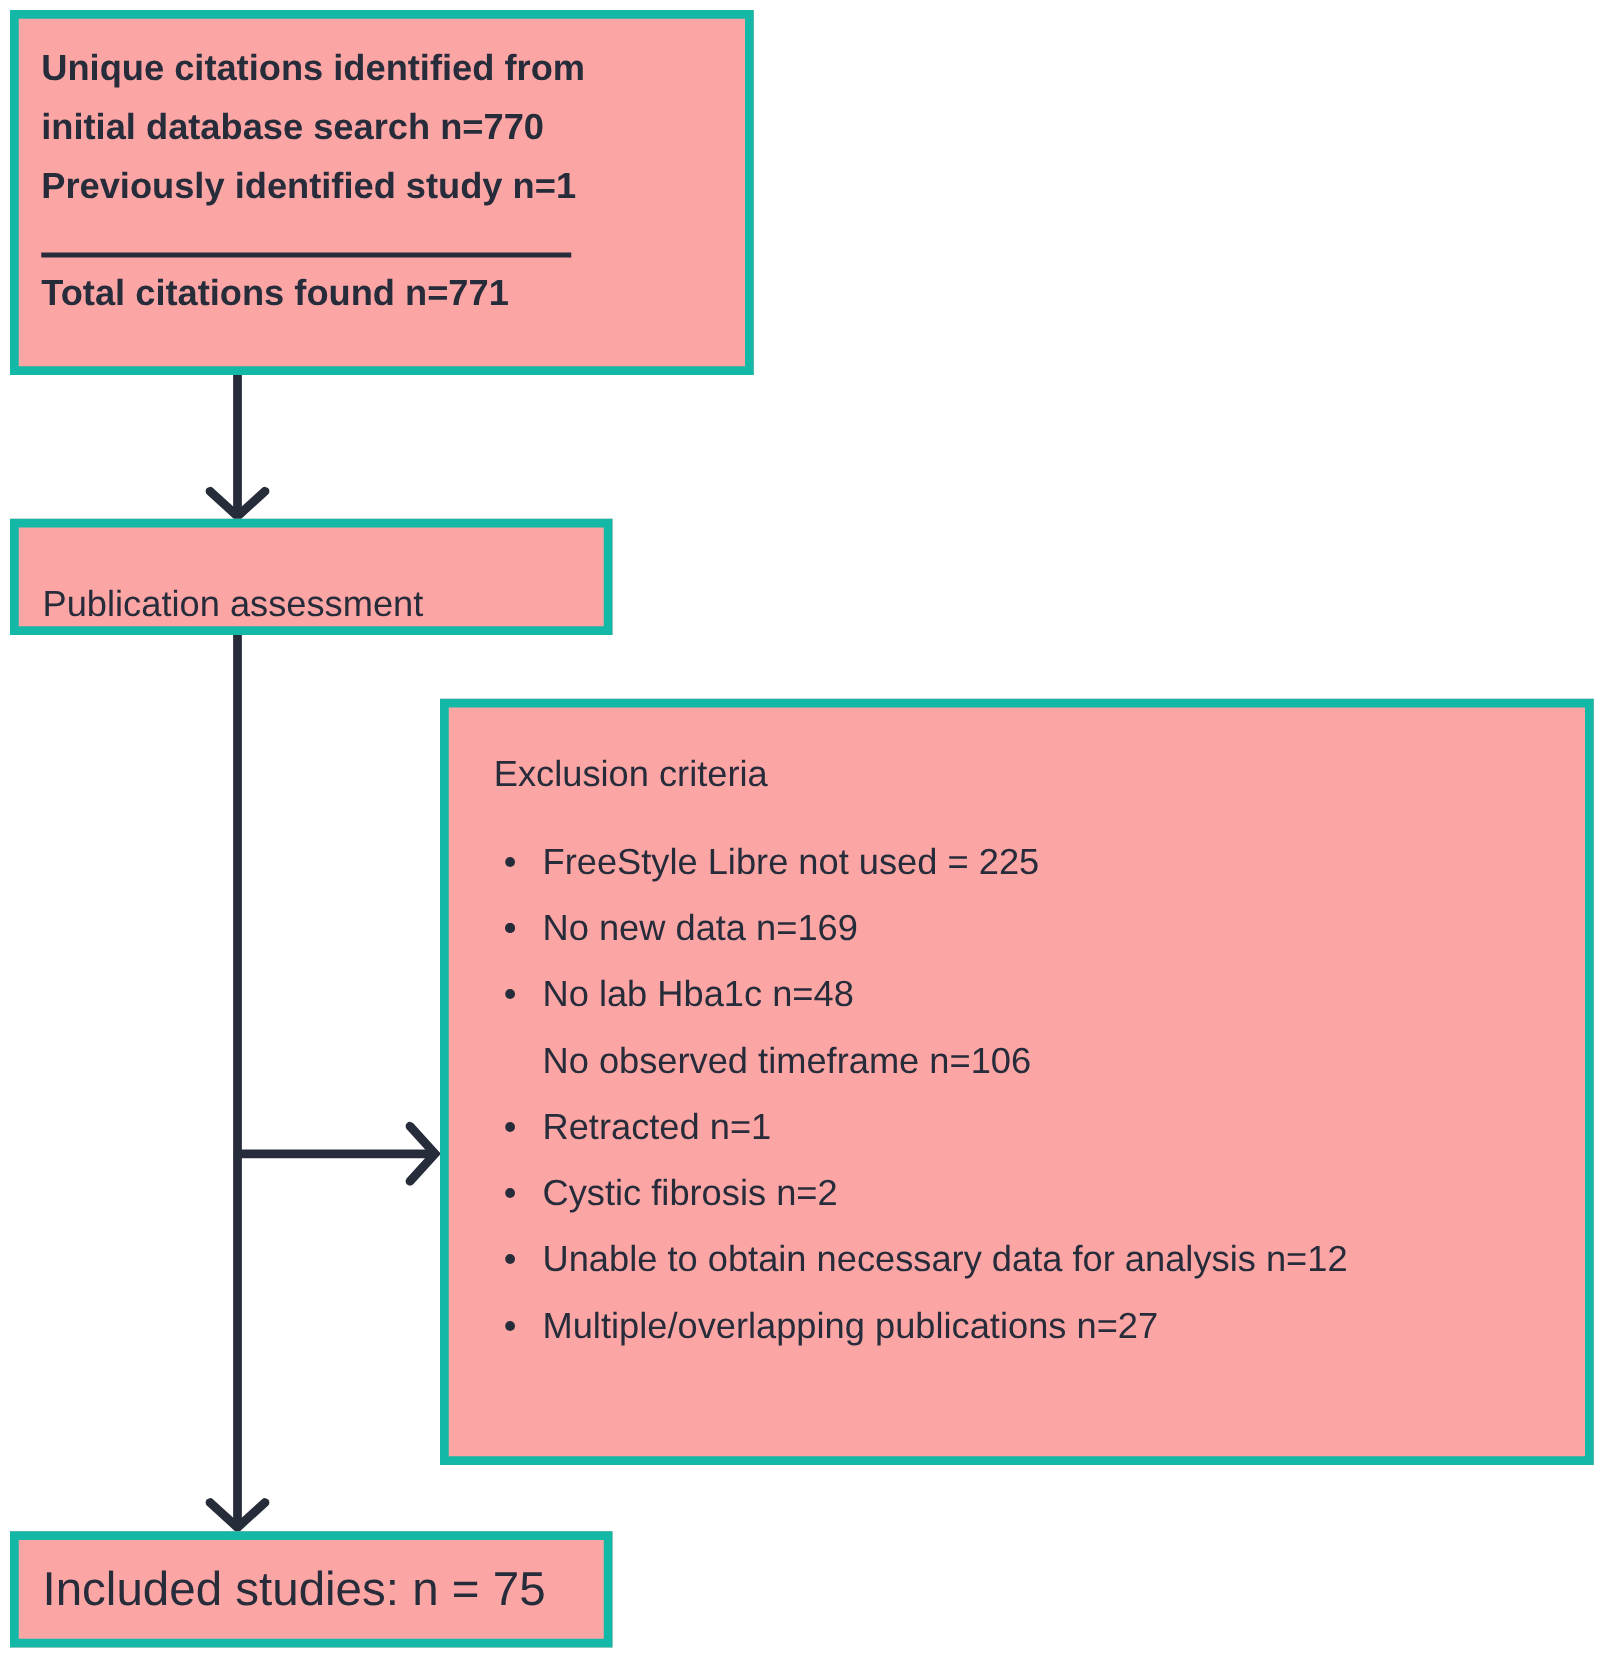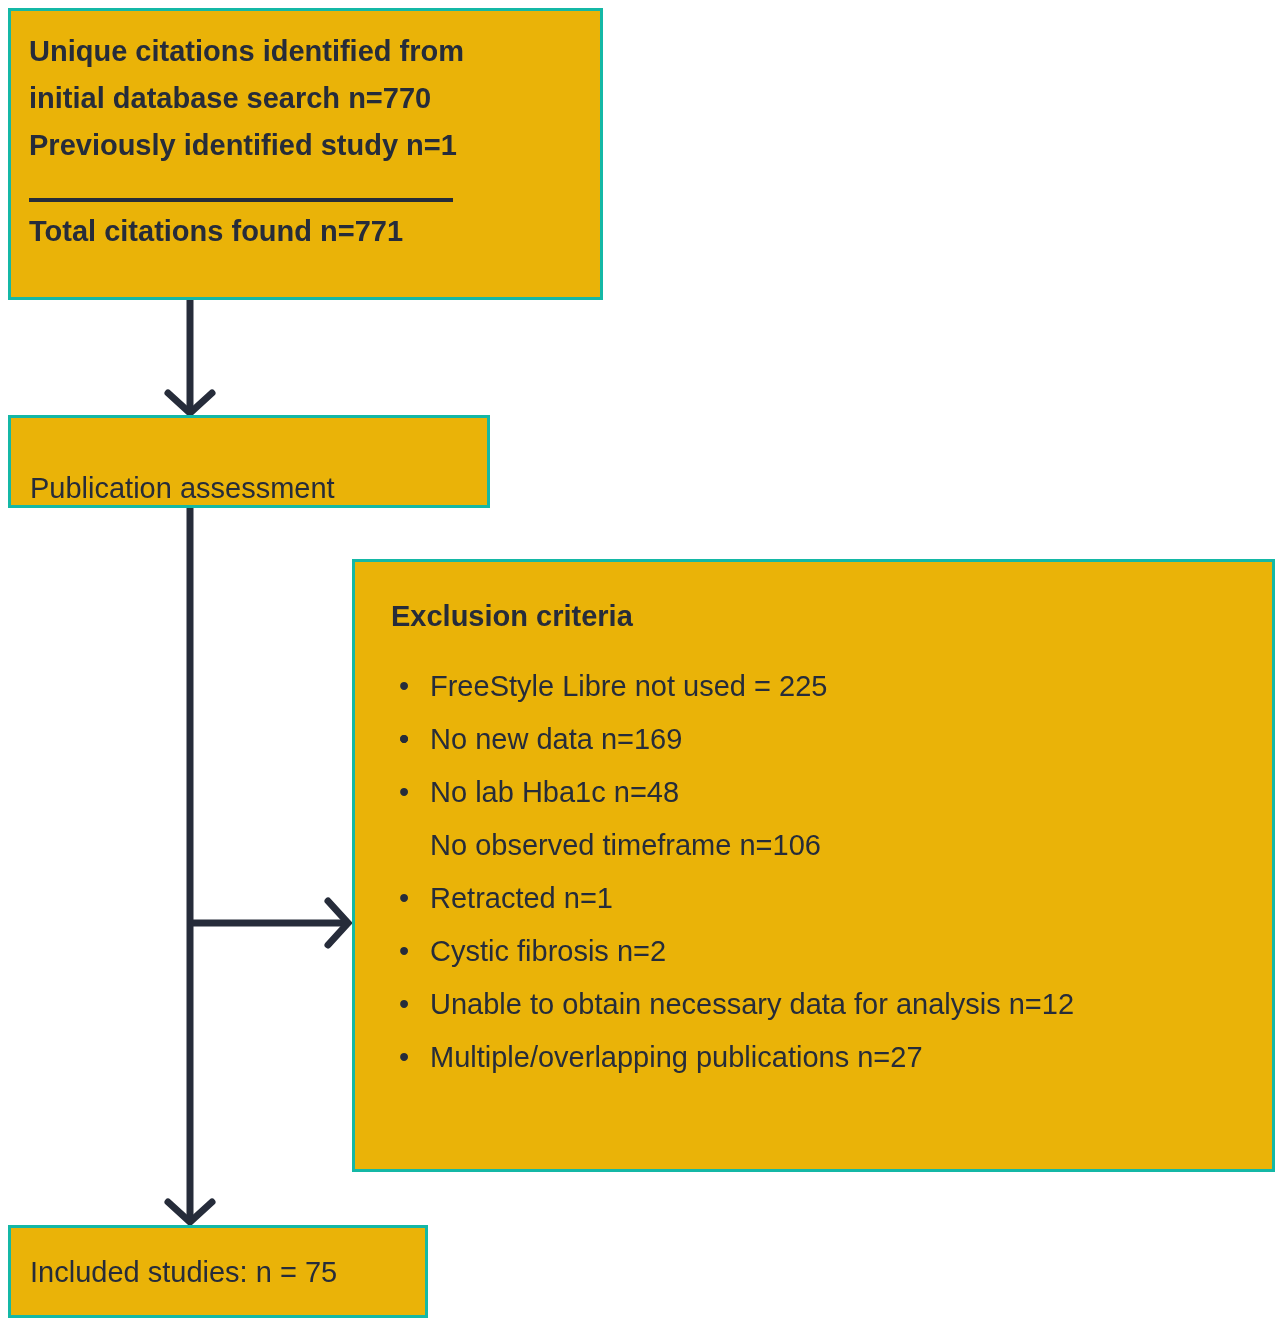"Unique citations identified from" .box { background: #eab308 -> #fca5a5; border: 3px solid #14b8a6 -> 7px solid #14b8a6 }
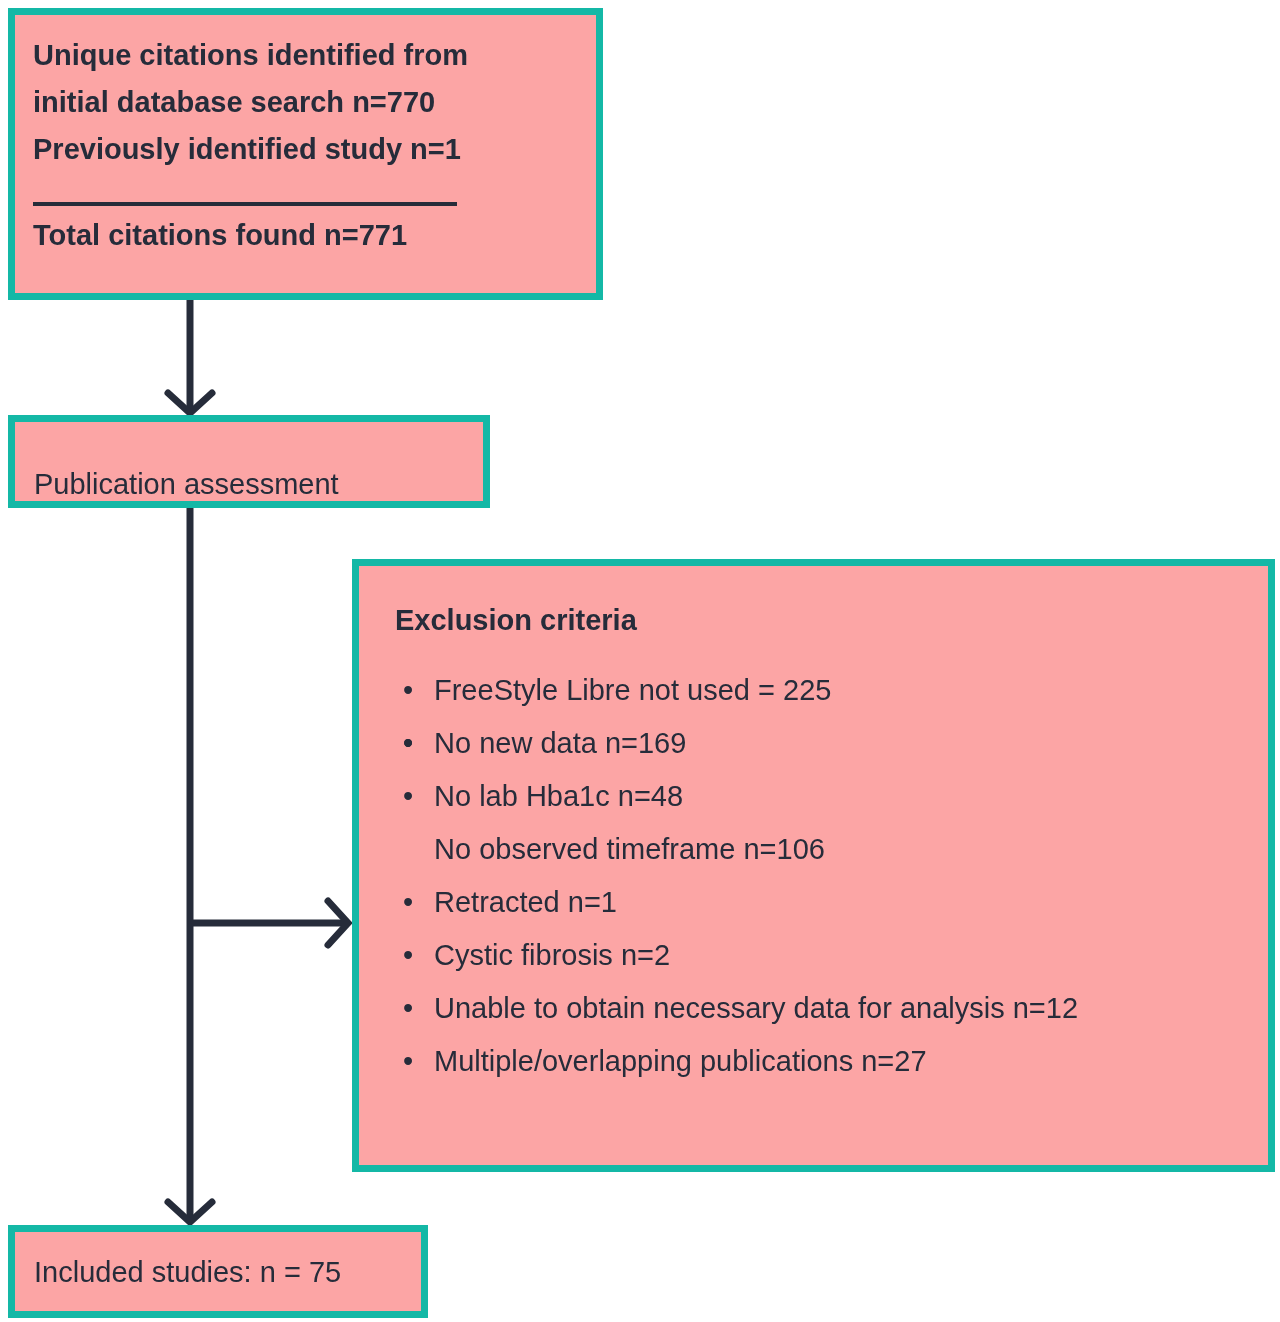"Exclusion criteria" #box-exclusion .title { font-weight: bold -> normal }
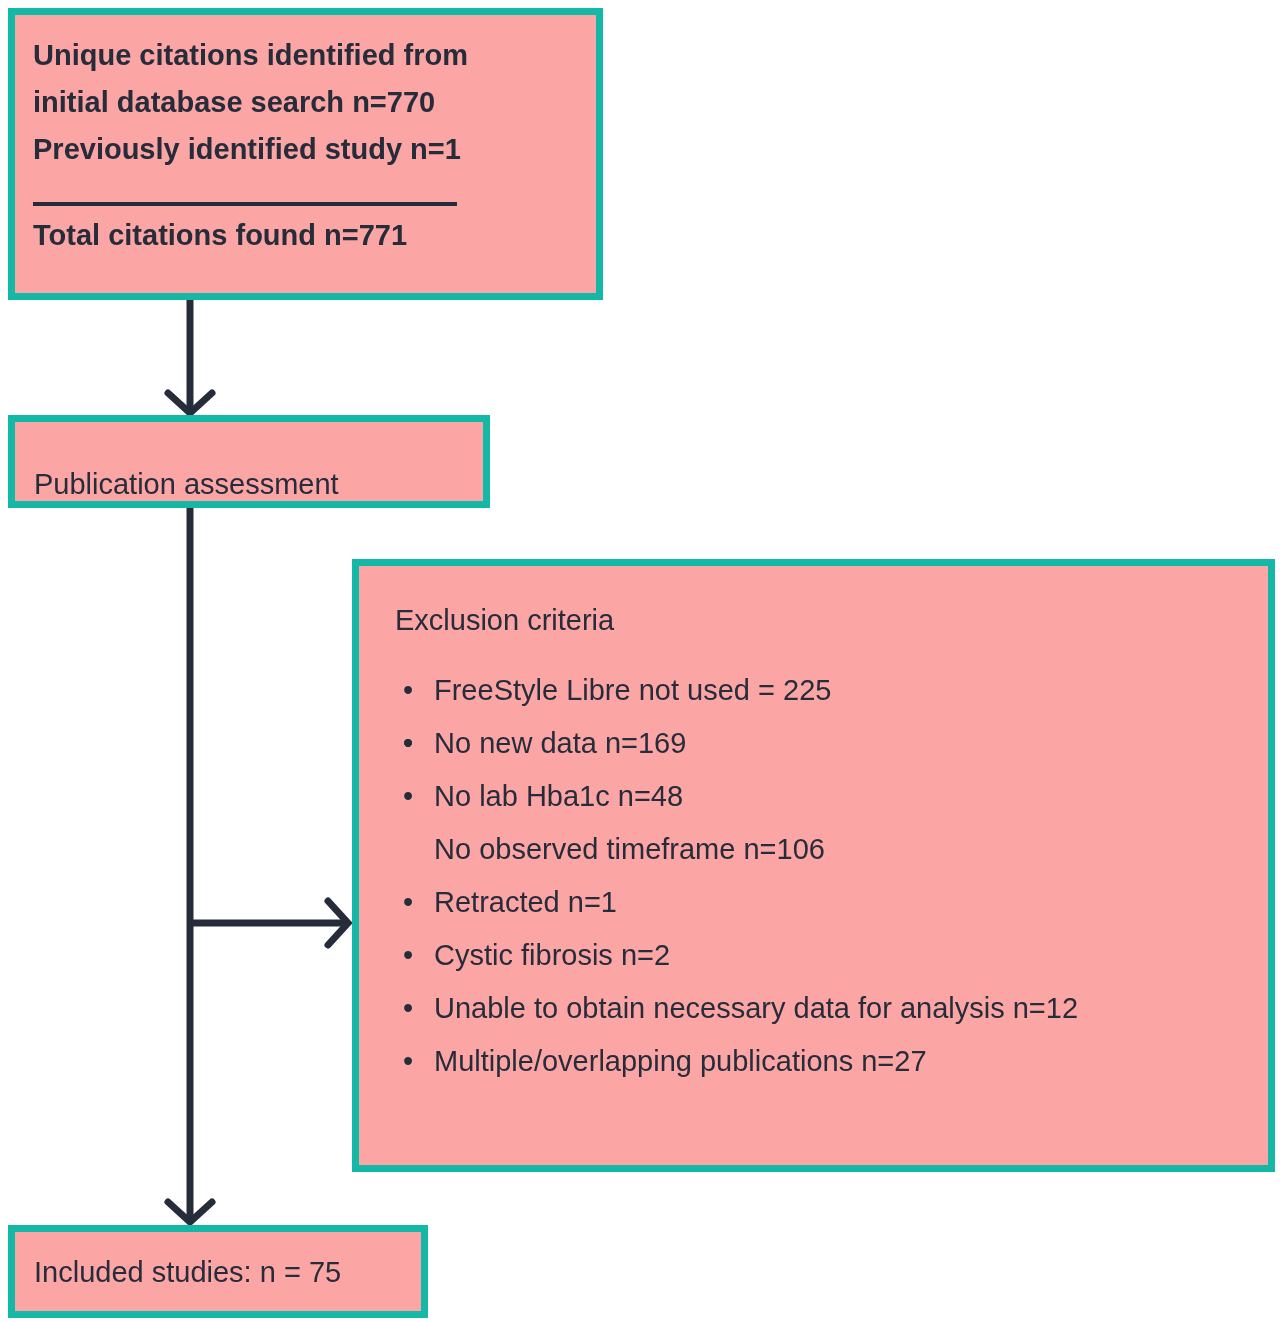"Included studies: n = 75" #box-included { font-size: 29px -> 38px; width: 420px -> 482px }
